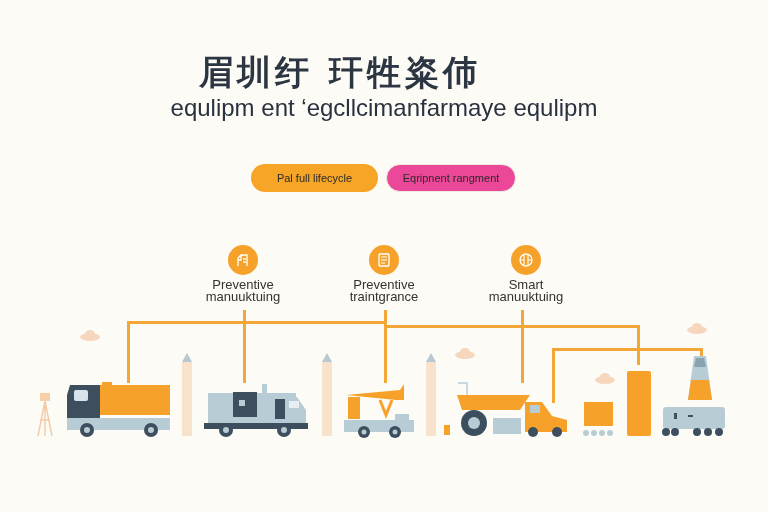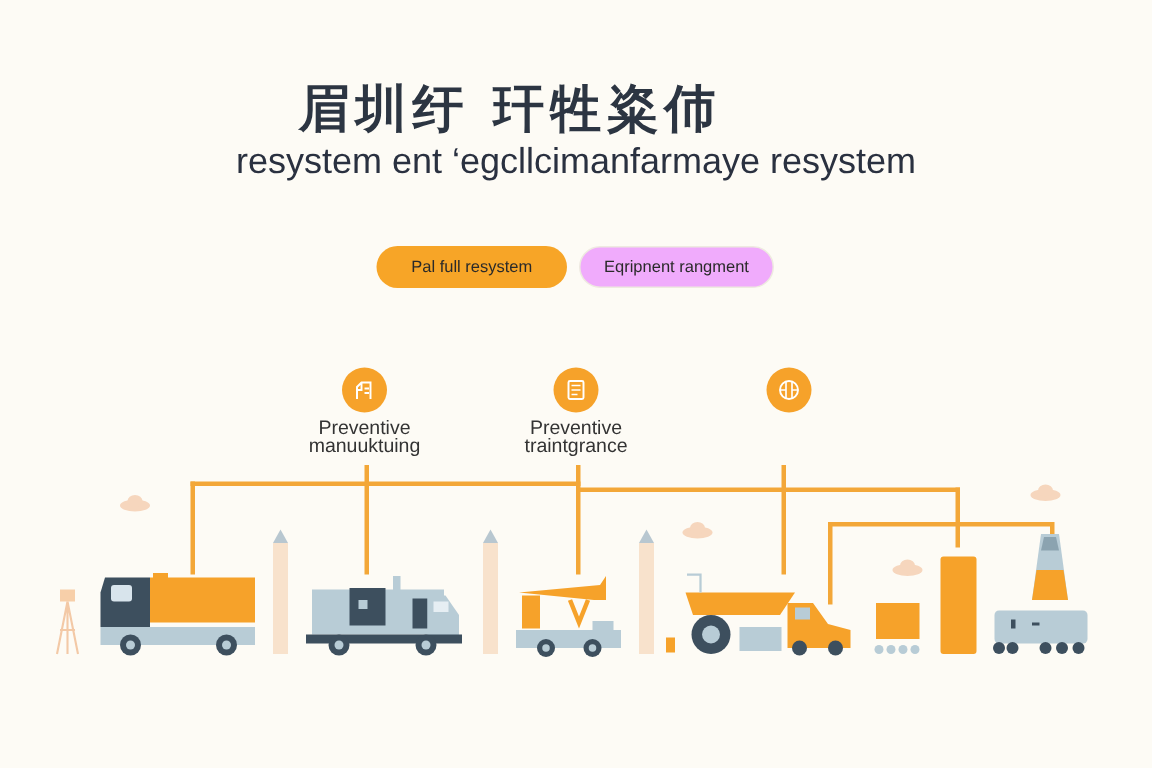"resystem ent ‘egcllcimanfarmaye resystem" div.title-en { text: resystem ent ‘egcllcimanfarmaye resystem -> equlipm ent ‘egcllcimanfarmaye equlipm }
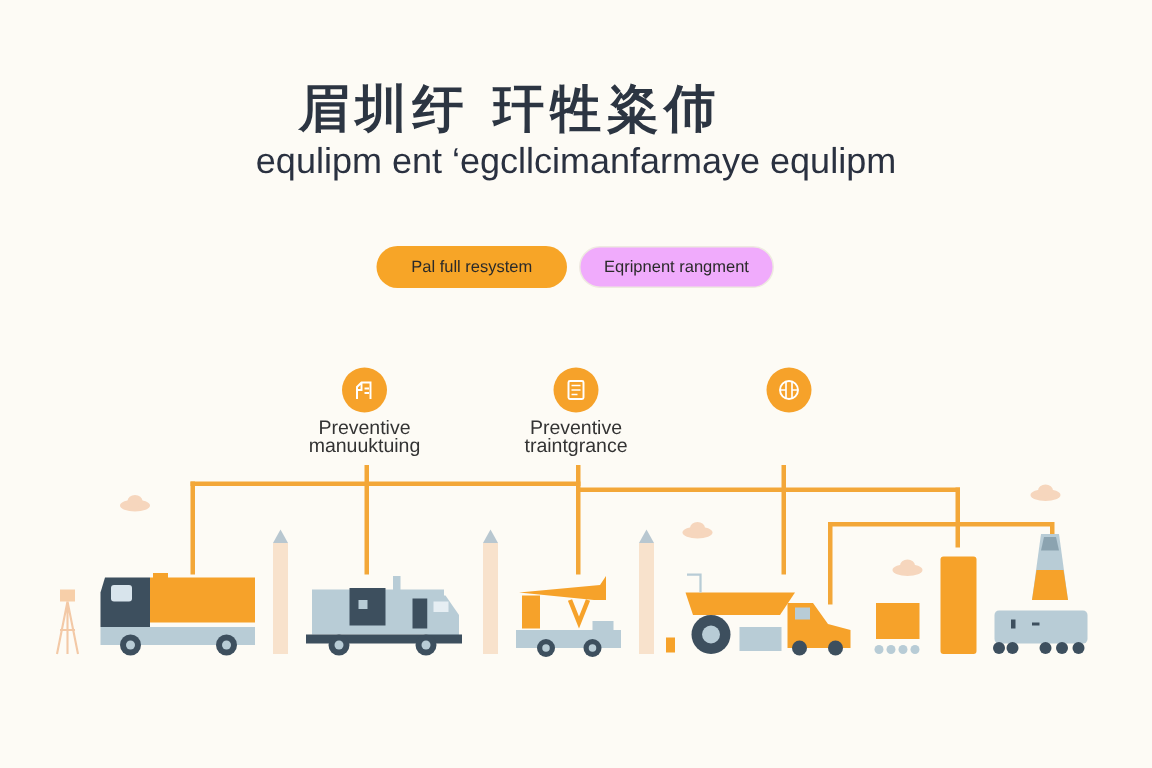"Pal full resystem" span { text: resystem -> lifecycle }
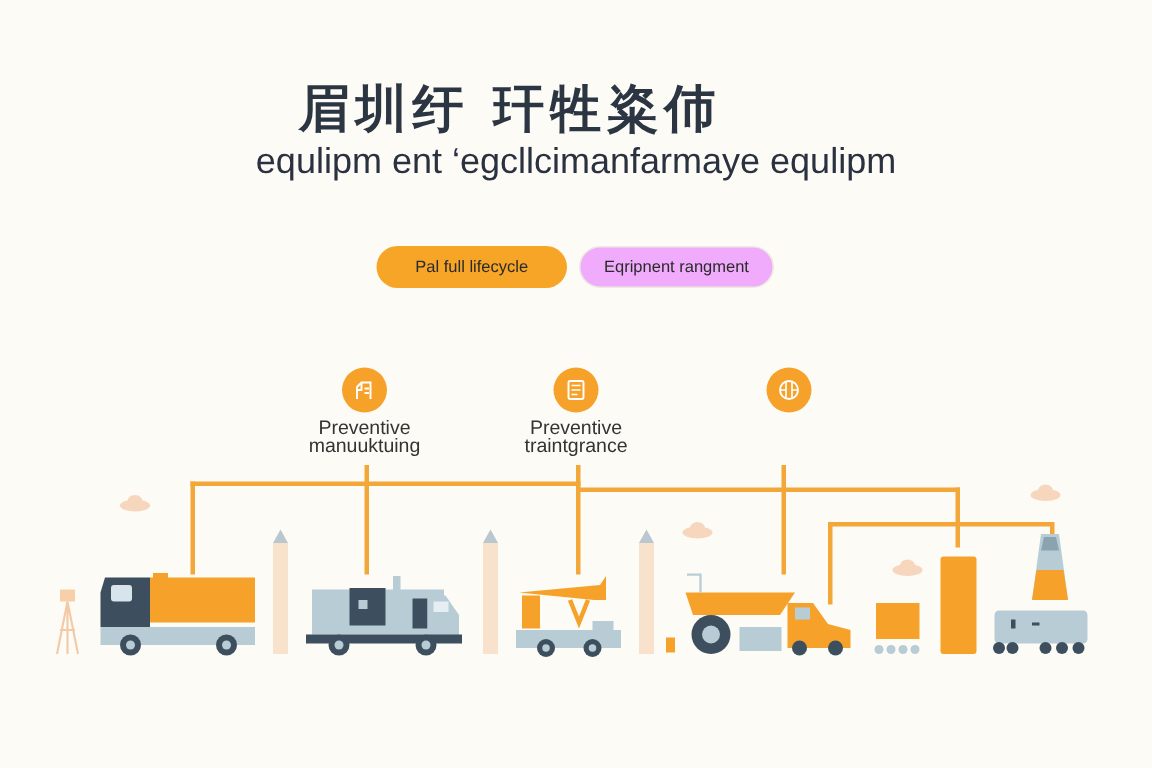"Eqripnent rangment" .tab-inactive { background: #f0abfc -> #ec4899 }
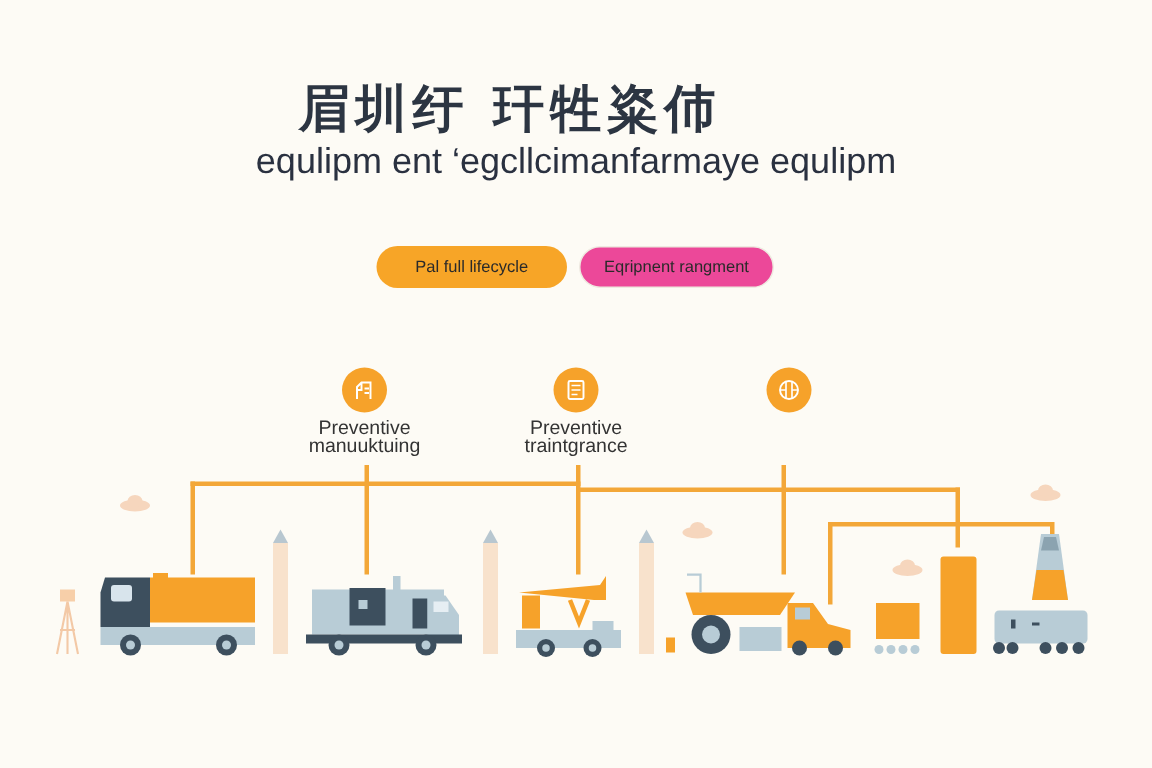"Smart" div.label { html: none -> <div> <div>Smart</div> <div>manuuktuing</div> </div> }
